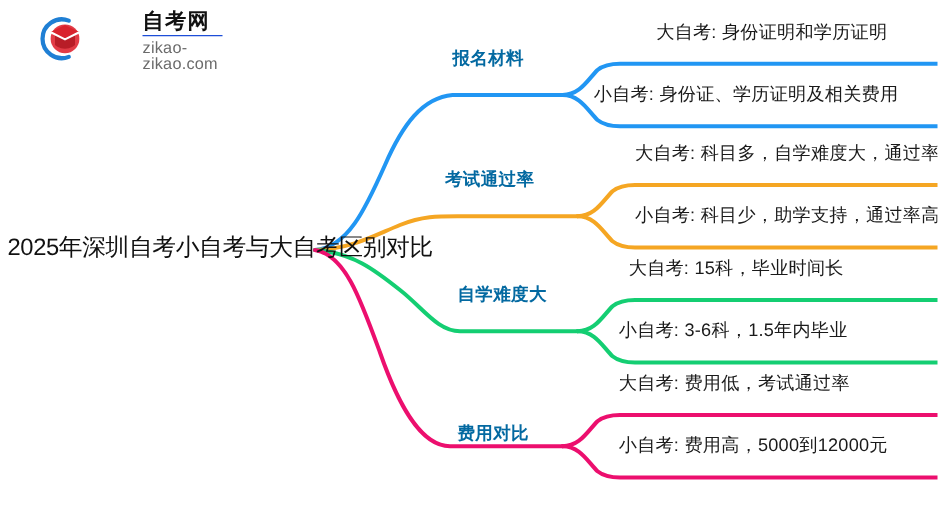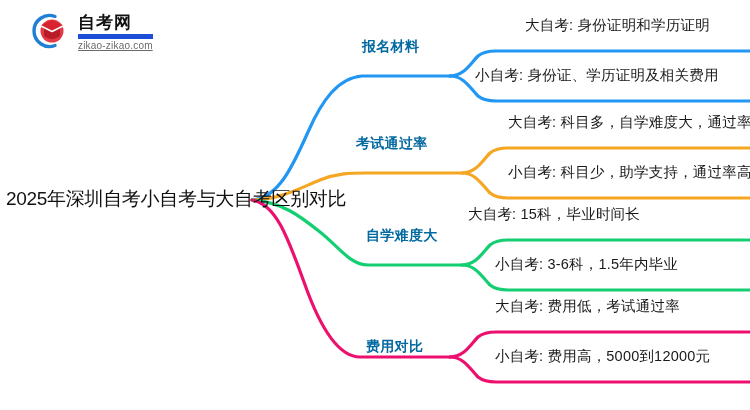"自考网" .logo-text-wrap { margin-left: none -> 36px }
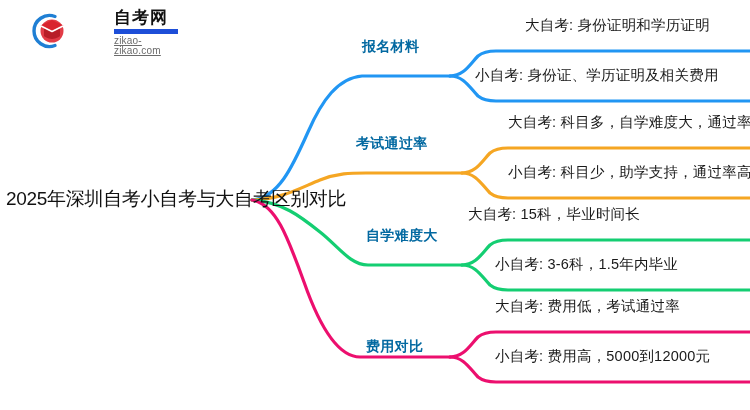"zikao-zikao.com" .logo-sub { border-top: 5px solid #1d4ed8 -> 1px solid #1d4ed8; font-size: 10px -> 13px; text-decoration: underline -> none }
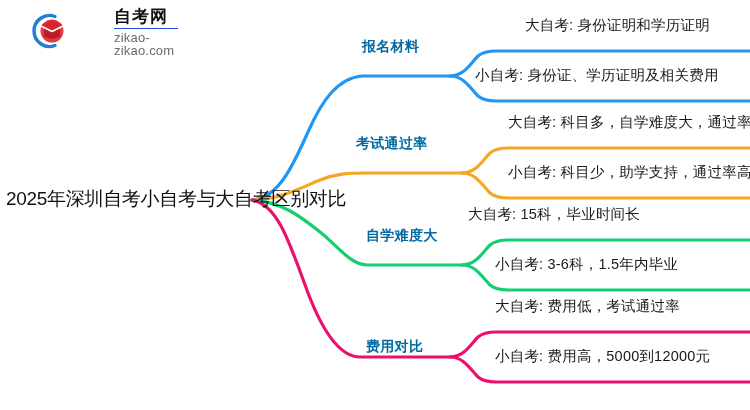"大自考: 15科，毕业时间长" div.leaf-label { left: 468px -> 503px }
